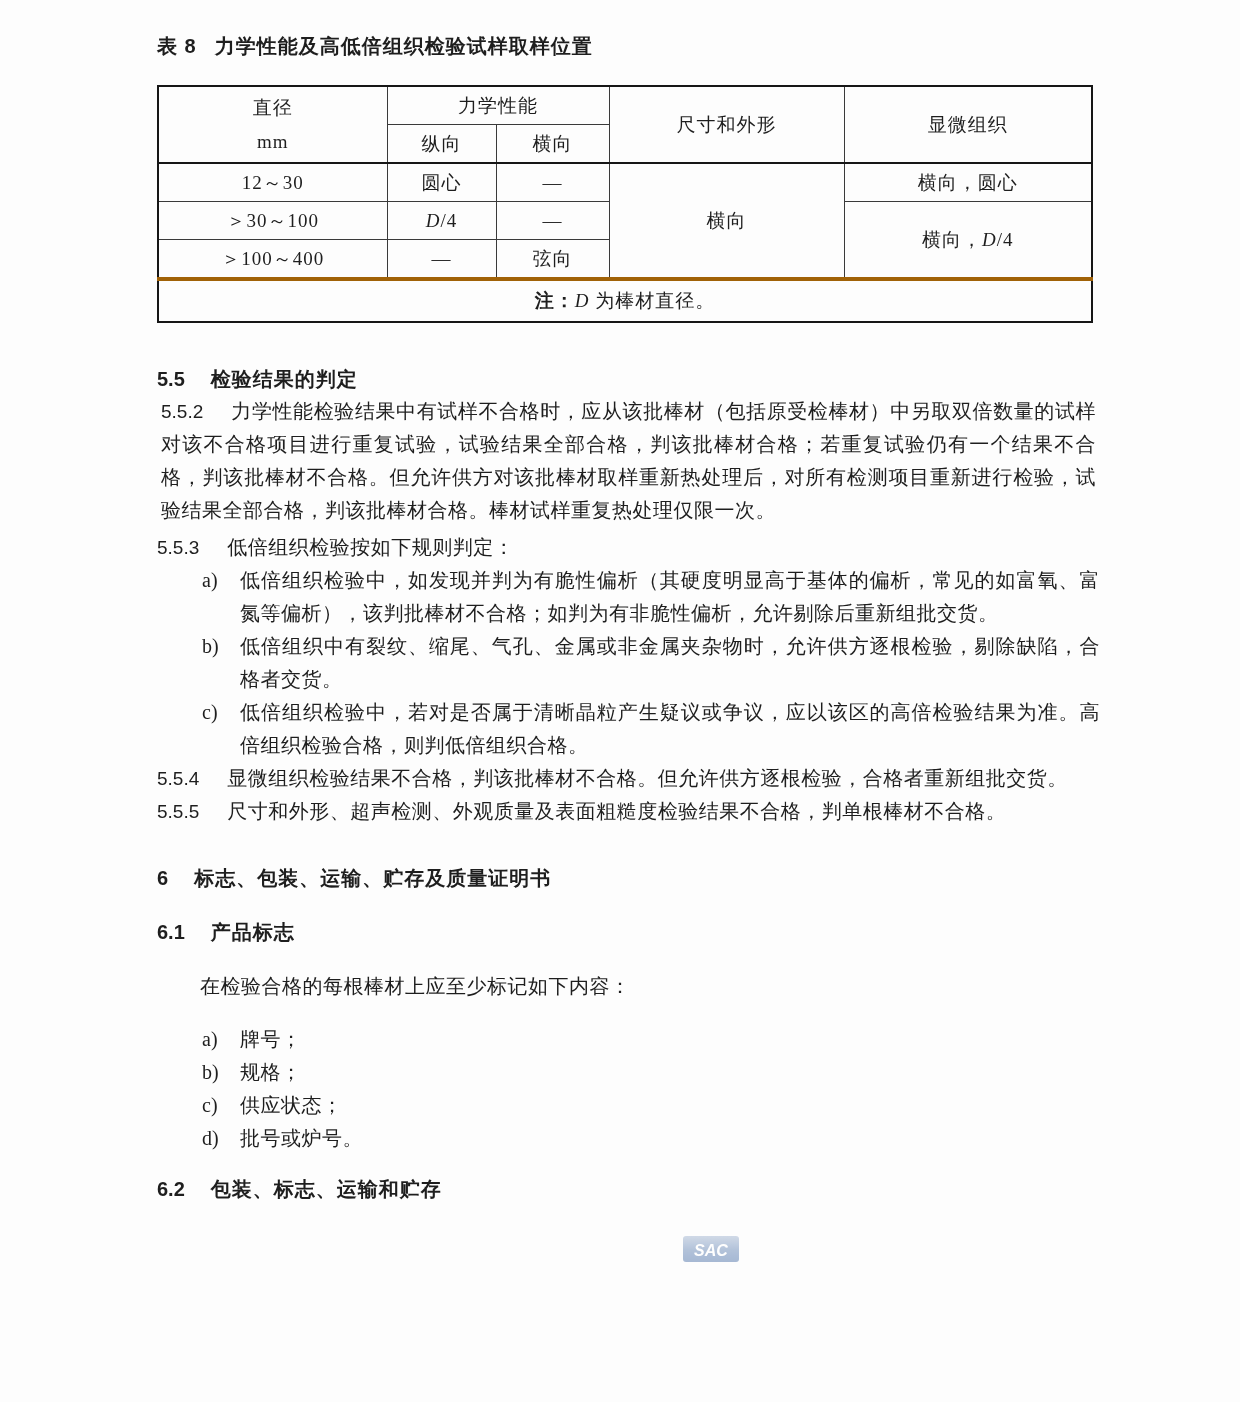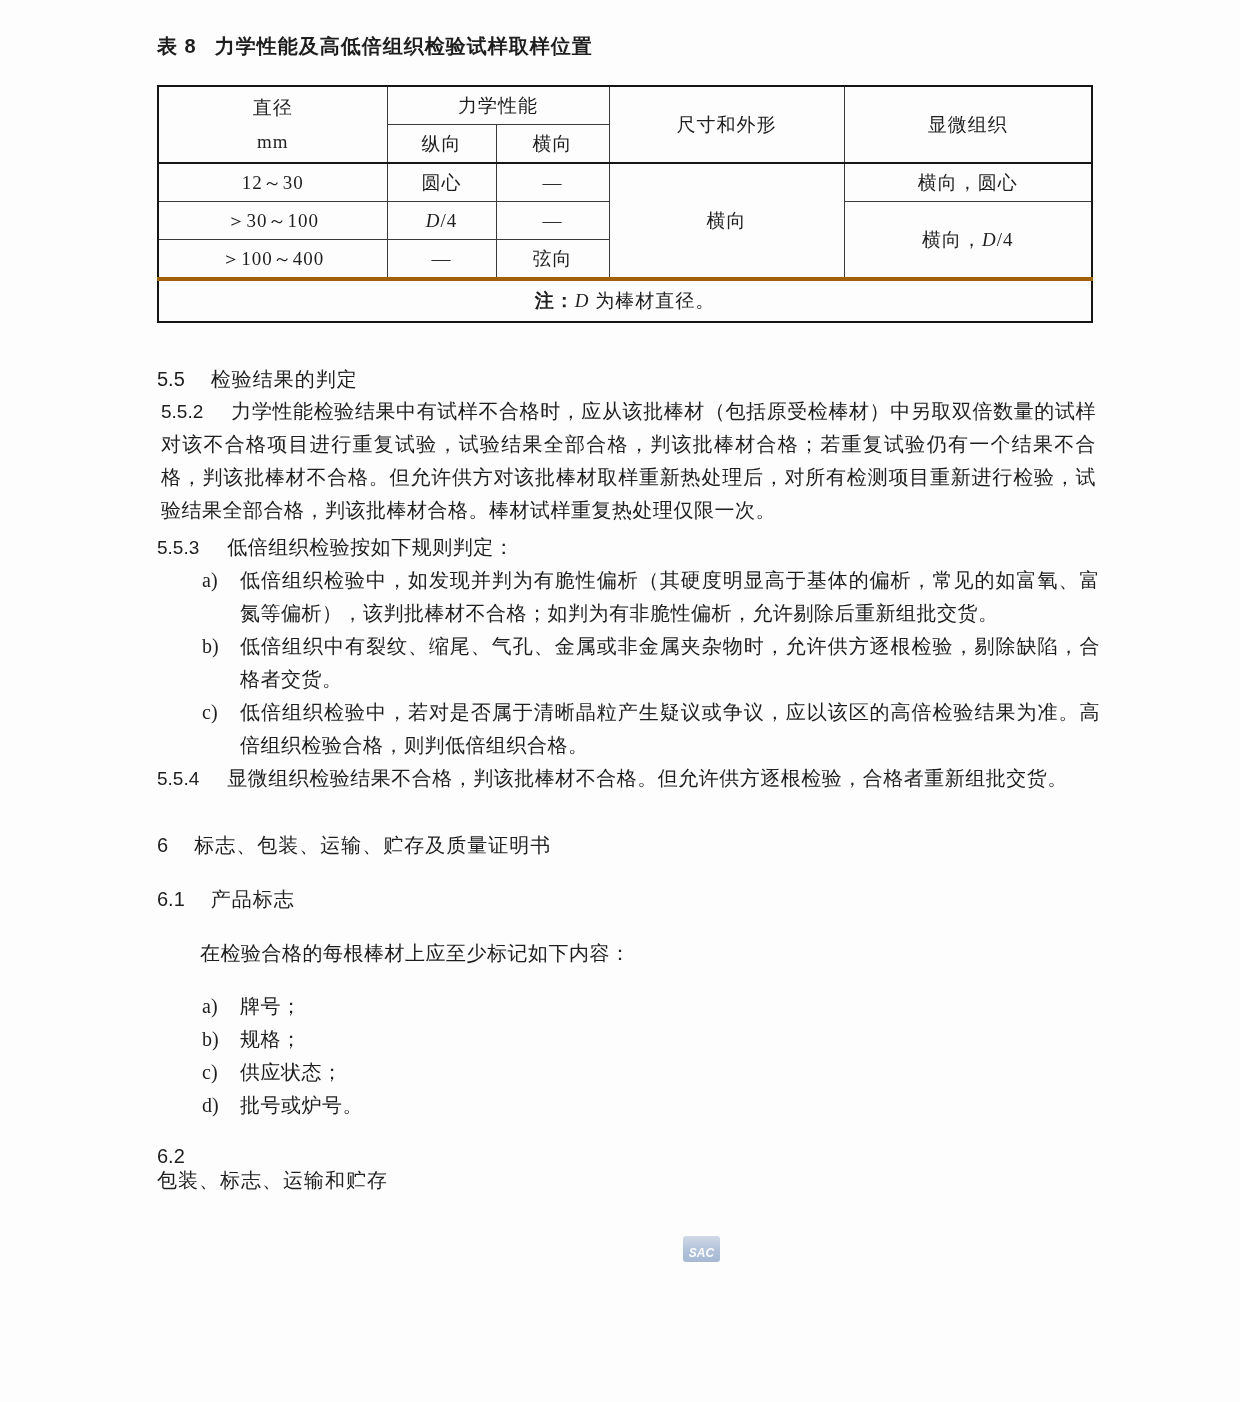"5.5" .sec-h { font-weight: normal -> bold }
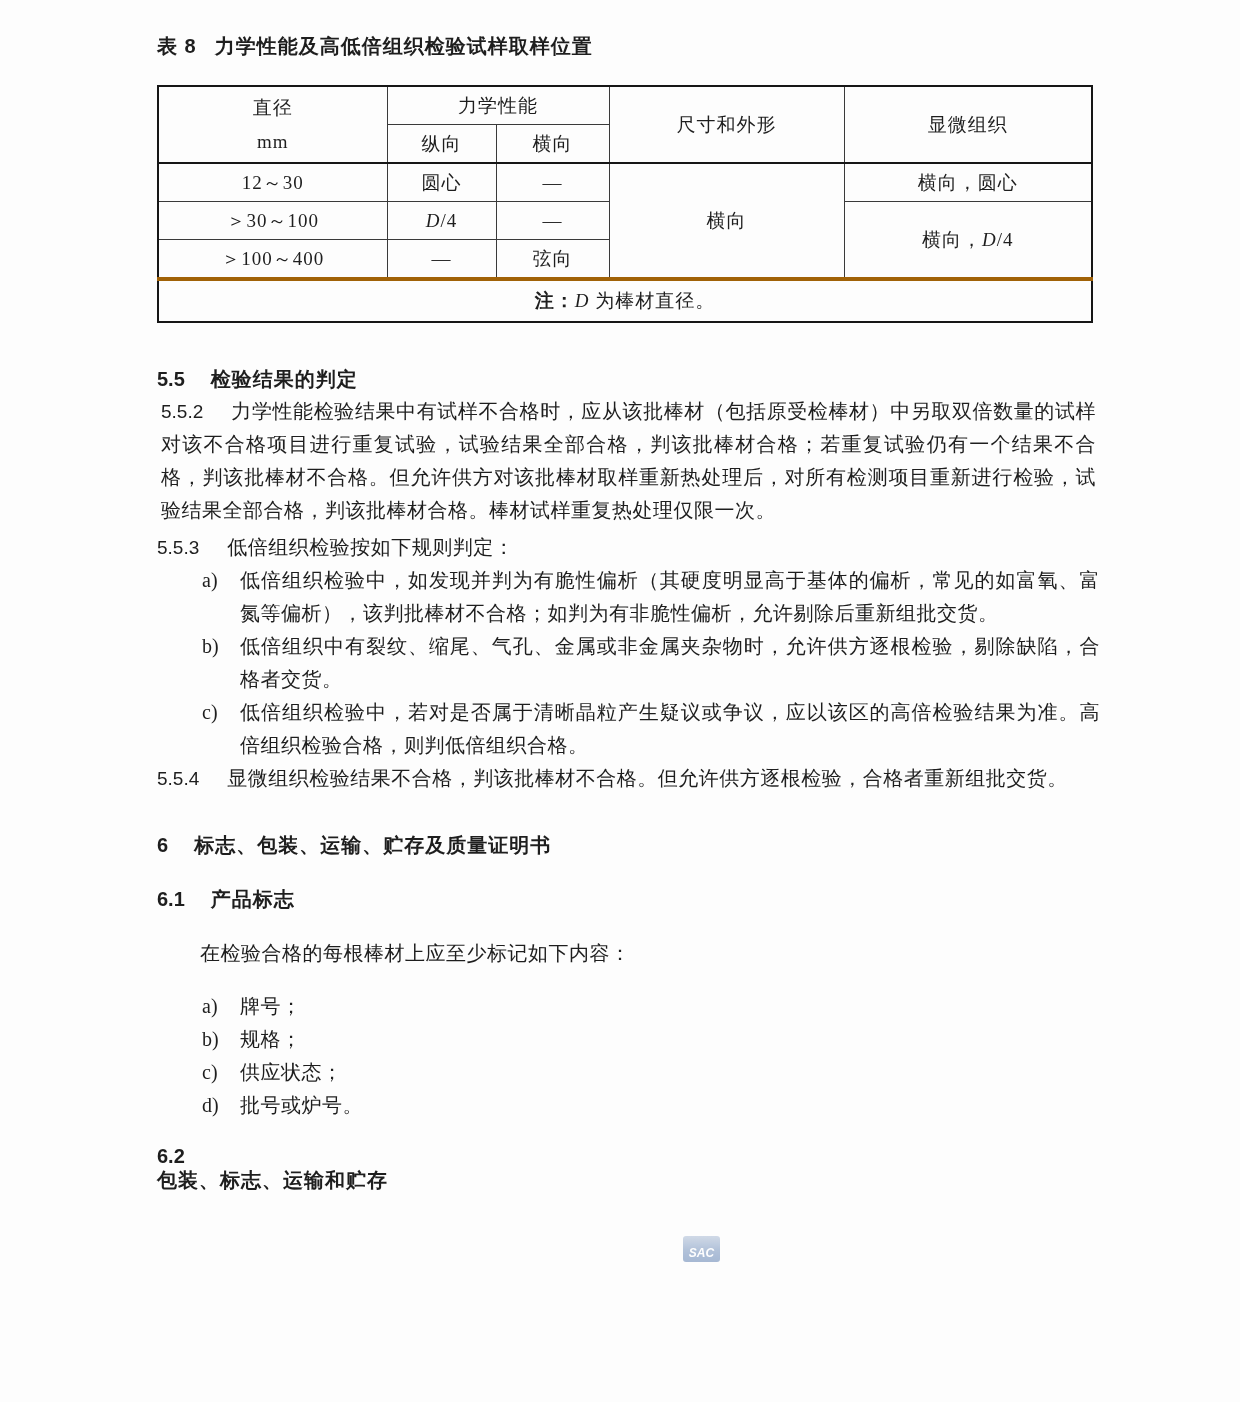"5.5.5" p.para { html: none -> <p><span>5.5.5</span><span>尺寸和外形、超声检测、外观质量及表面粗糙度检验结果不合格，判单根棒材不合格。</span></p> }
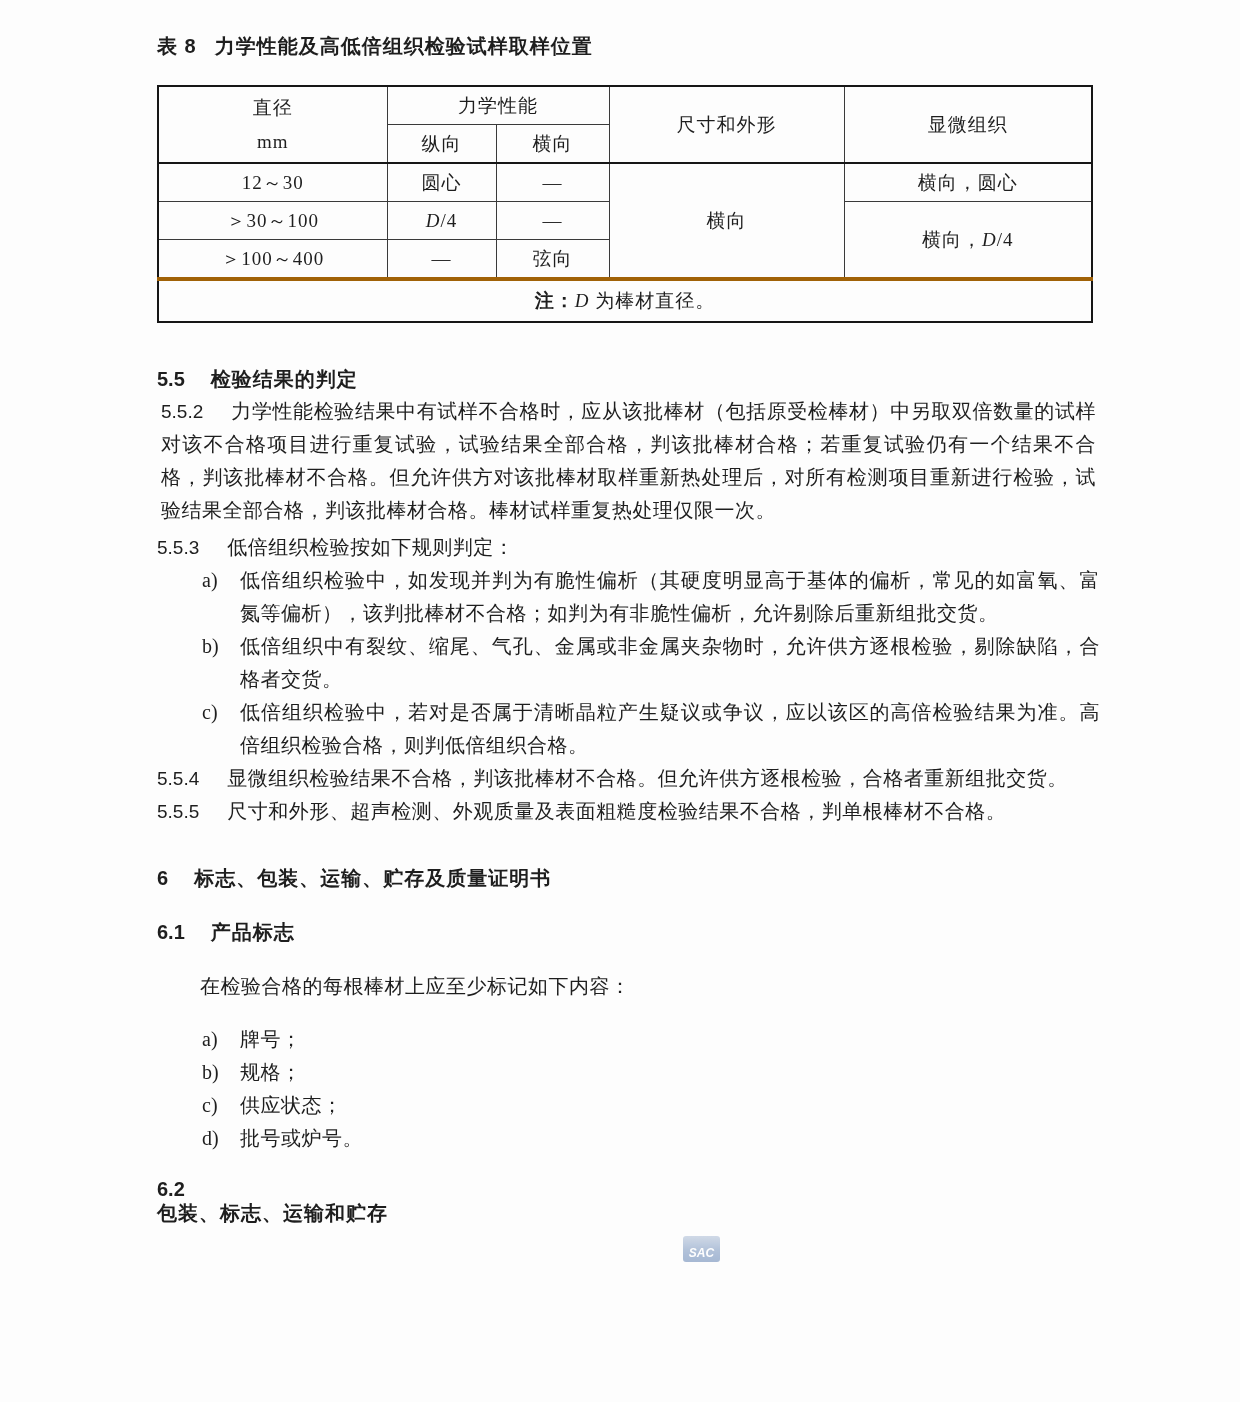"6.2" .h-62 { flex-direction: column -> none }
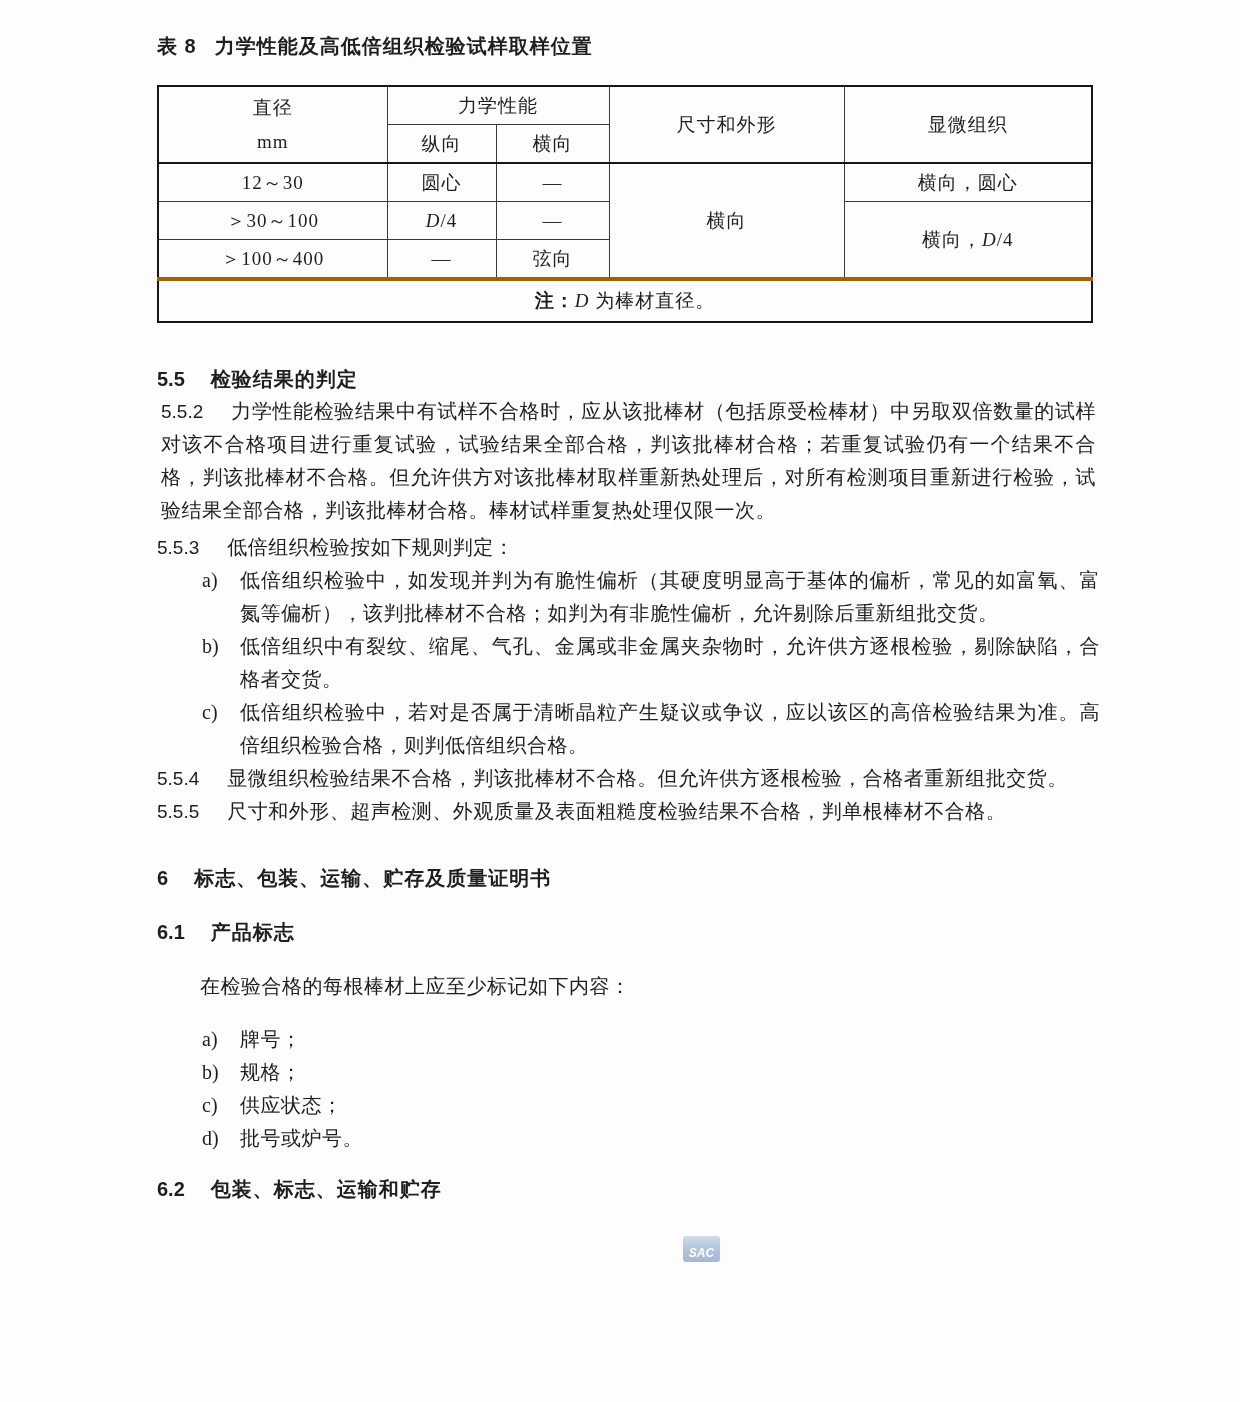"SAC" .watermark { font-size: 12px -> 16px; width: 37px -> 56px }
